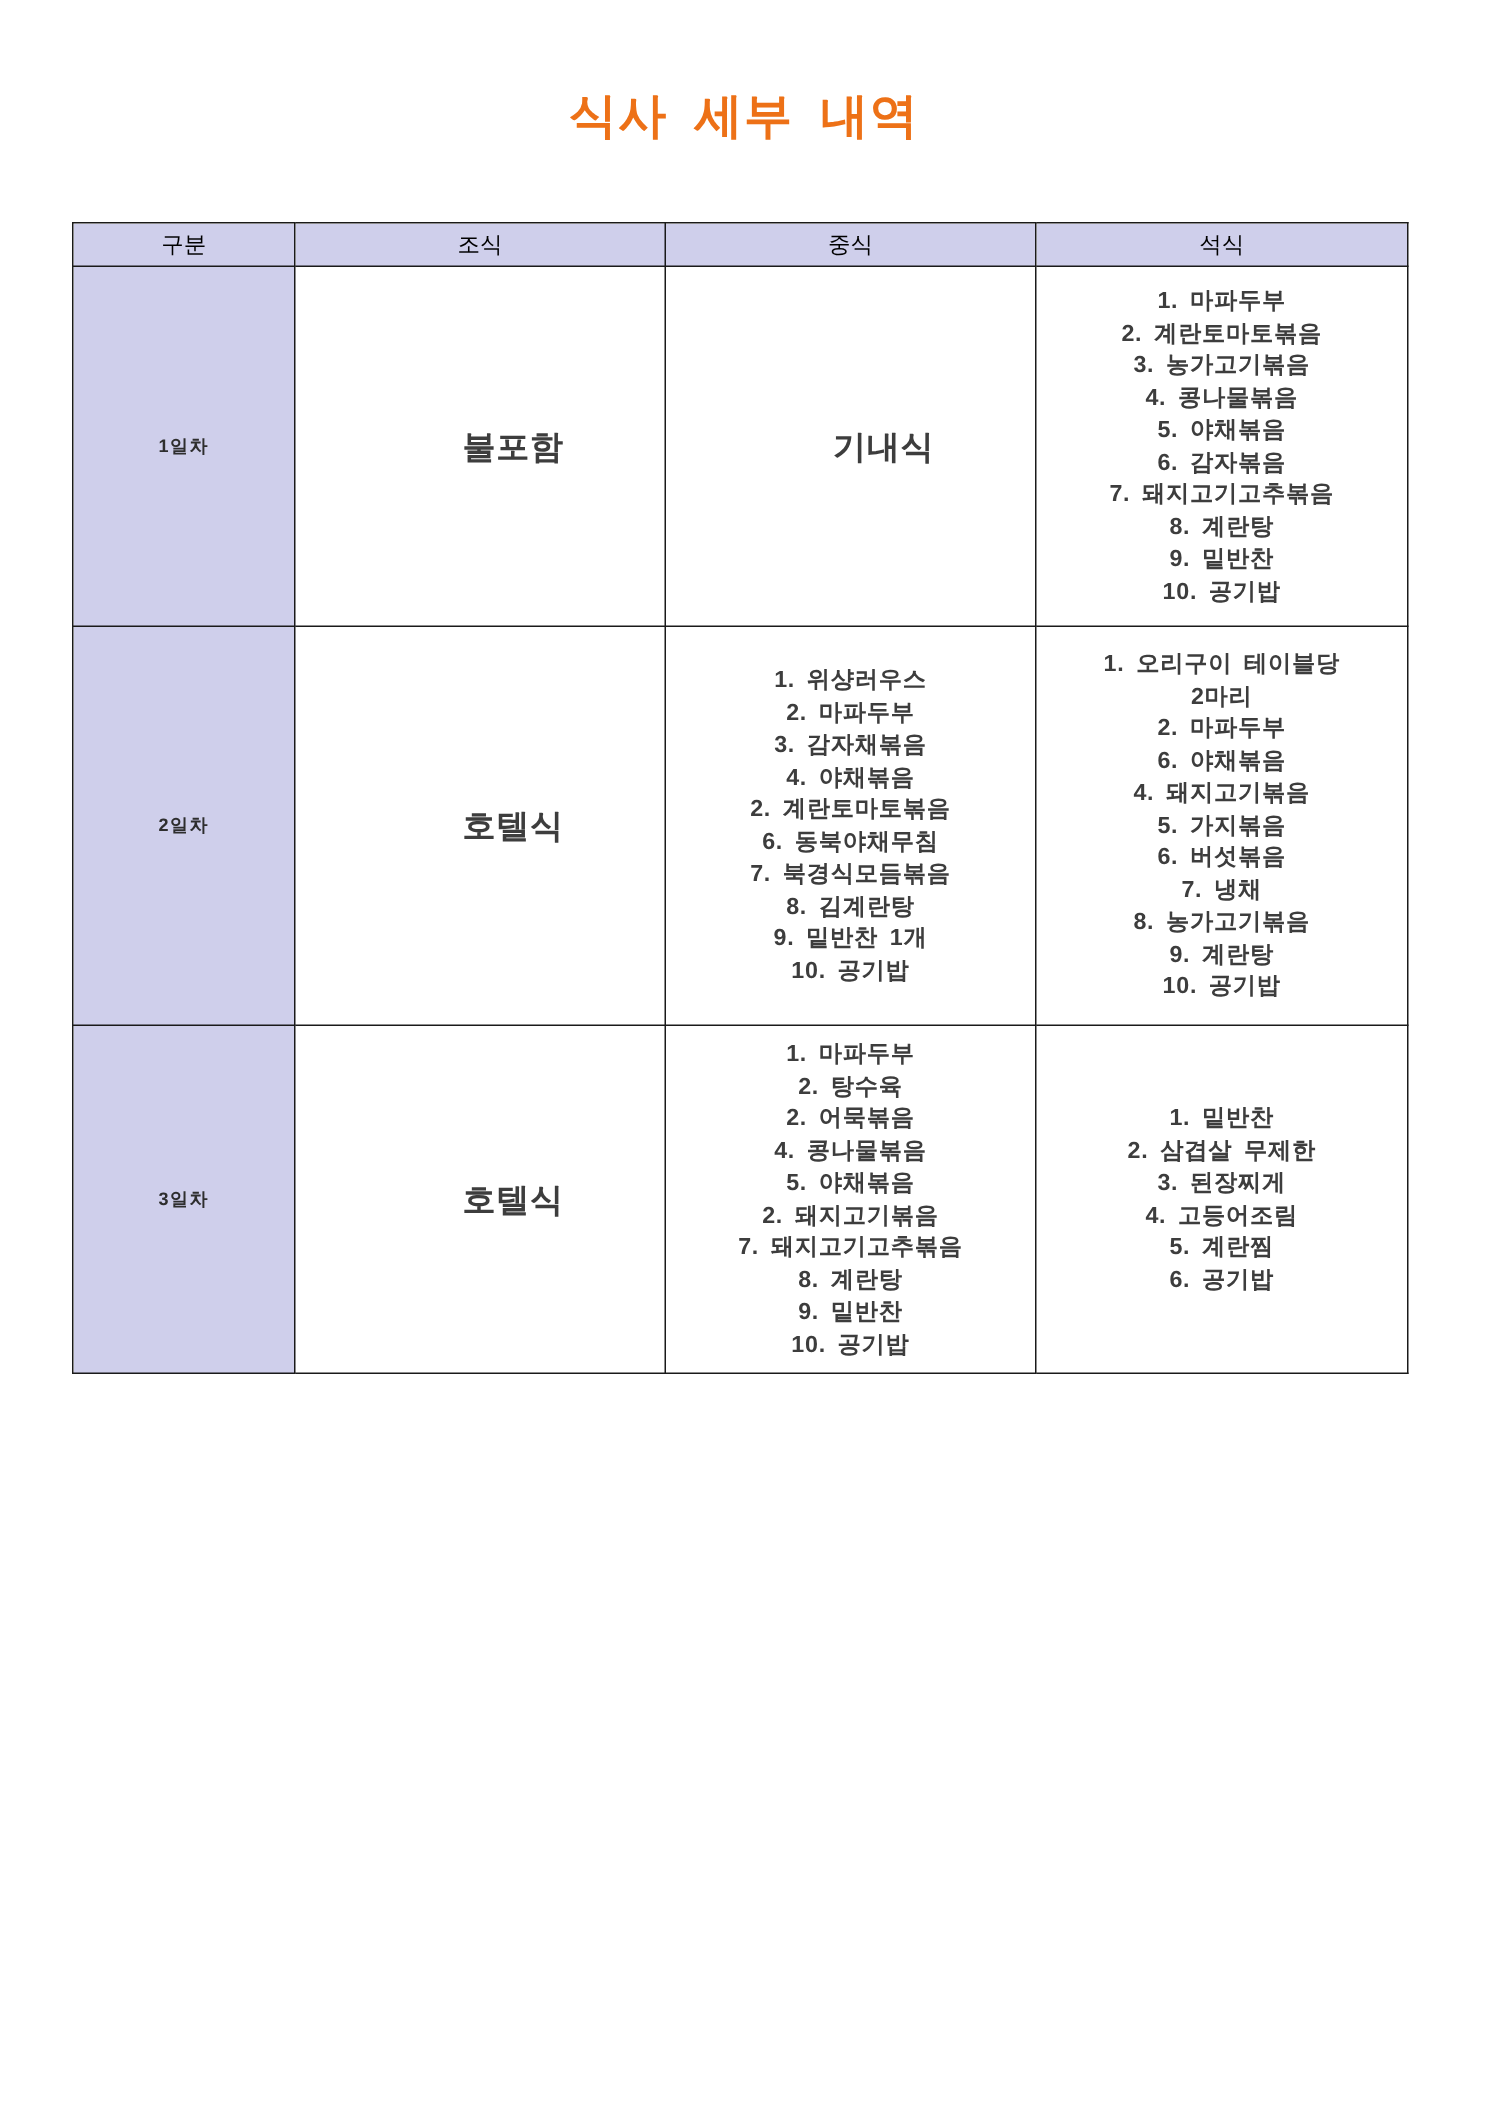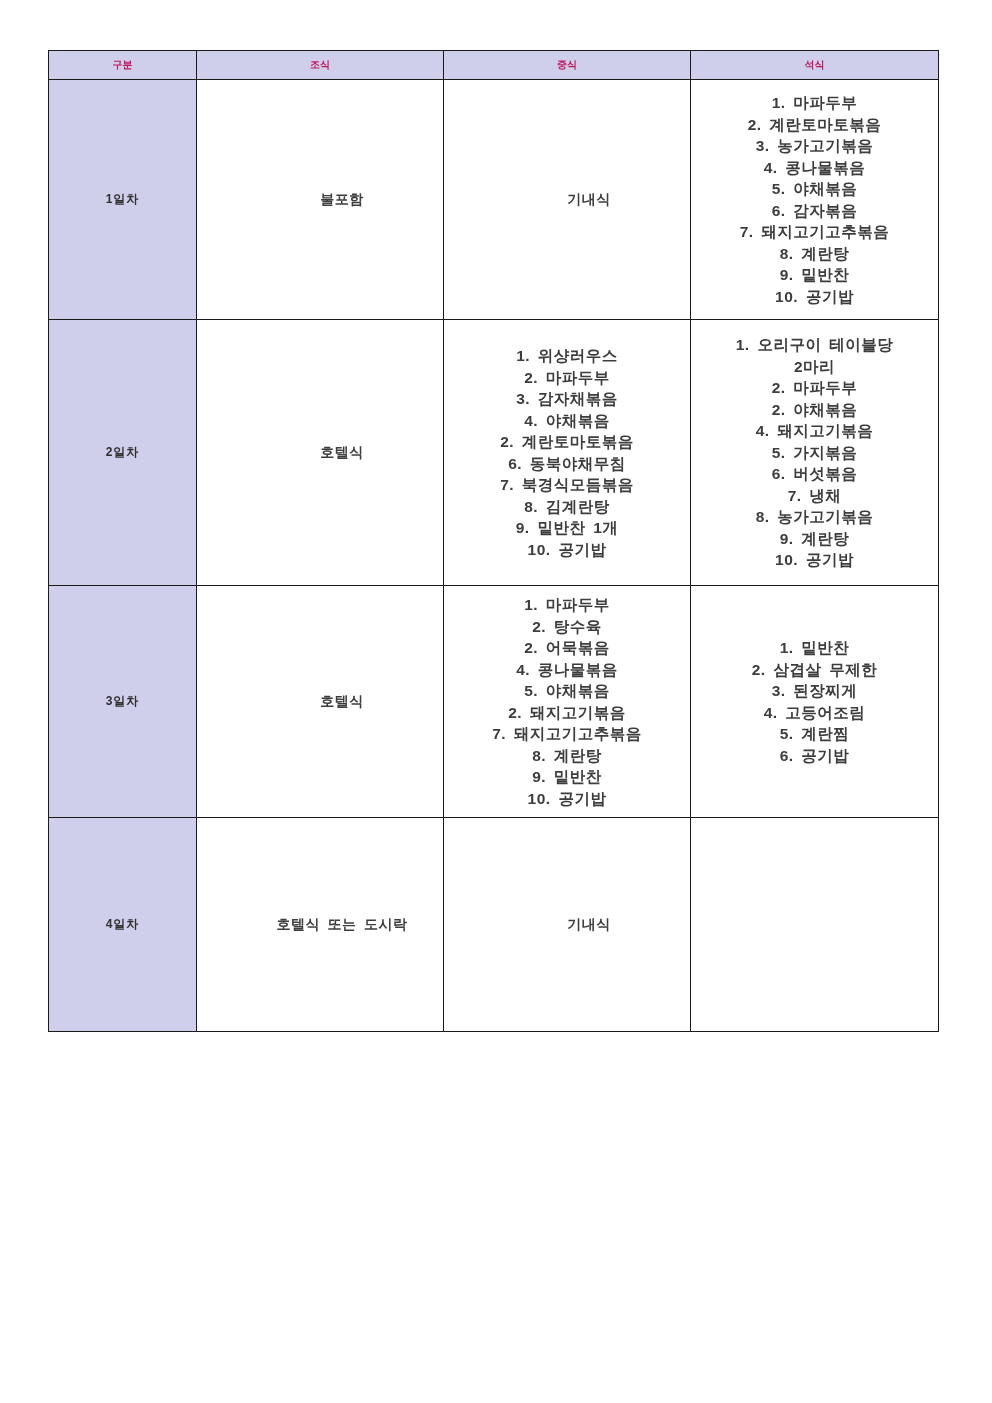"식사 세부 내역" h1.page-title { html: none -> <h1>식사 세부 내역</h1> }
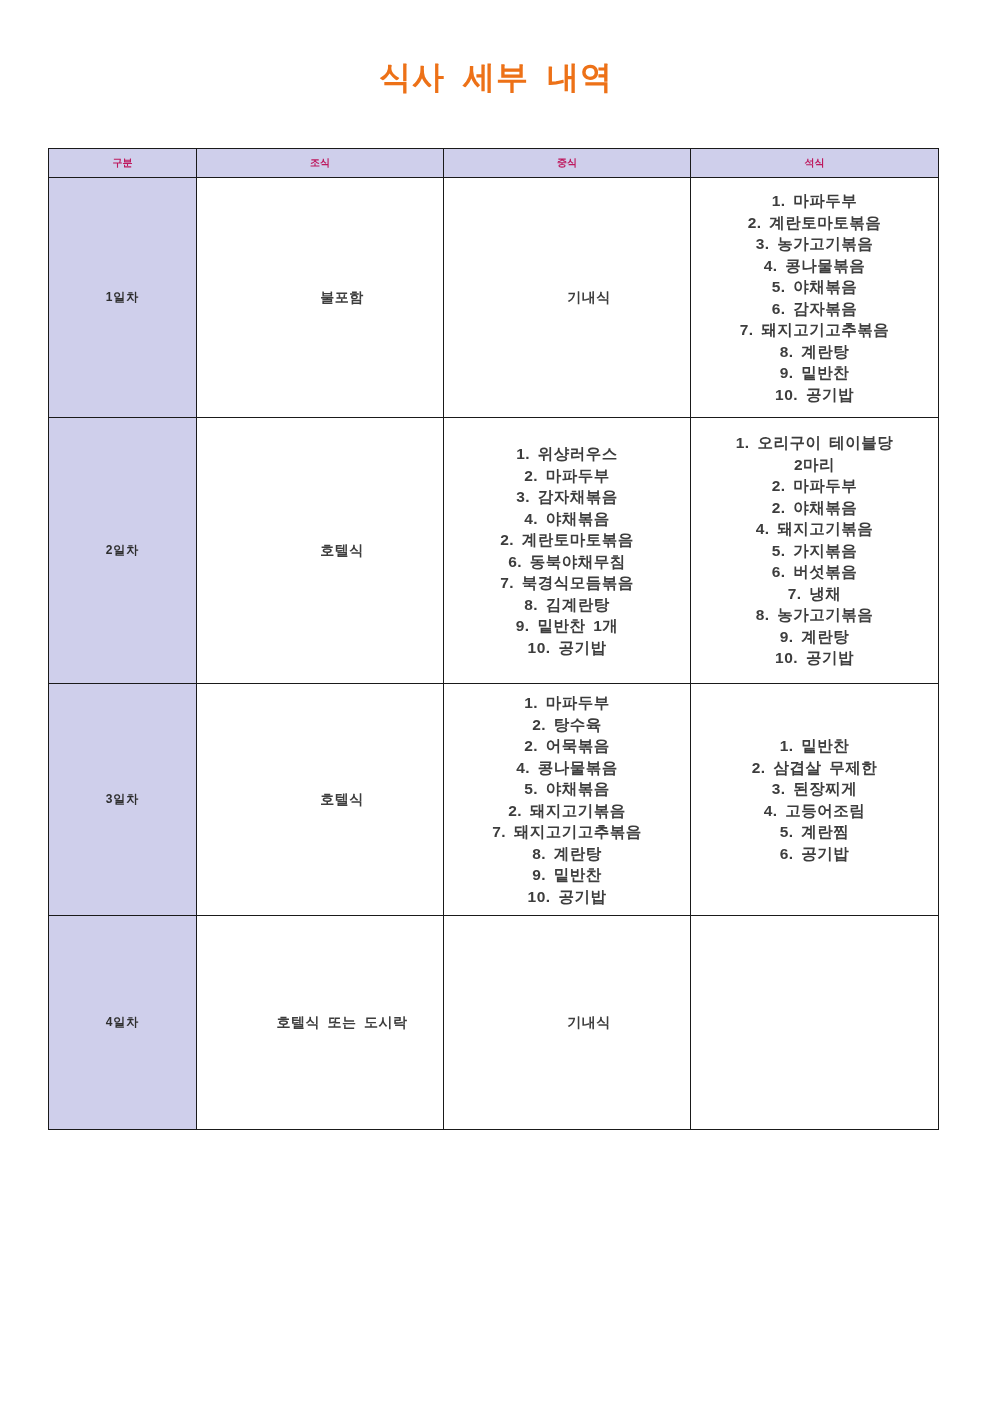"구분" table.meal-table th { color: #be185d -> #000000; font-size: 10px -> 15px; font-weight: bold -> normal }
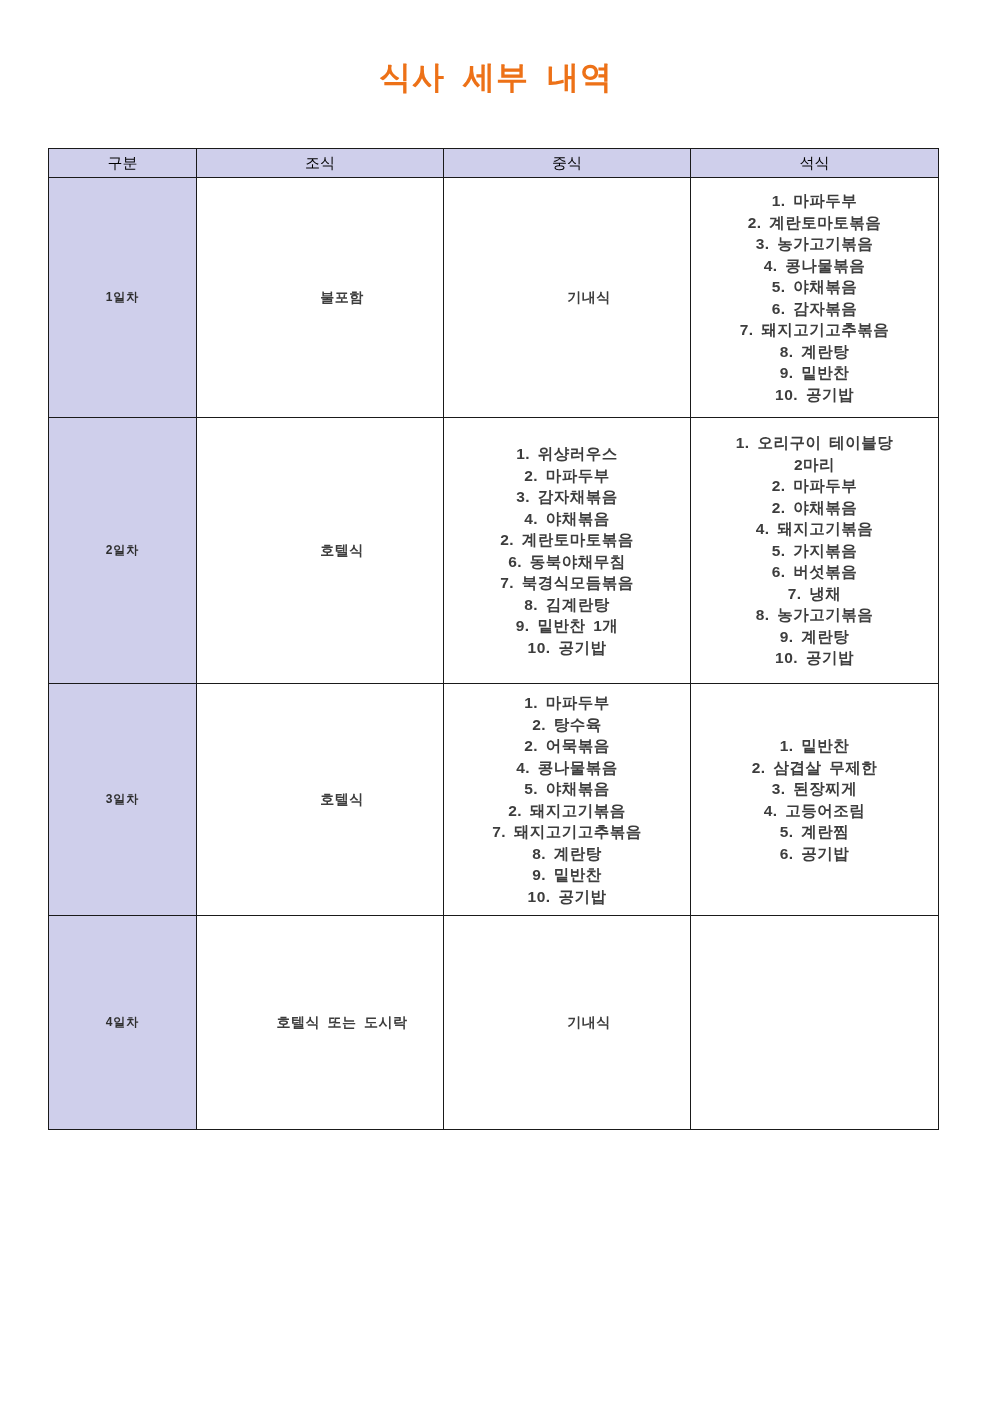"불포함" .cell-text { font-size: 14px -> 22px }
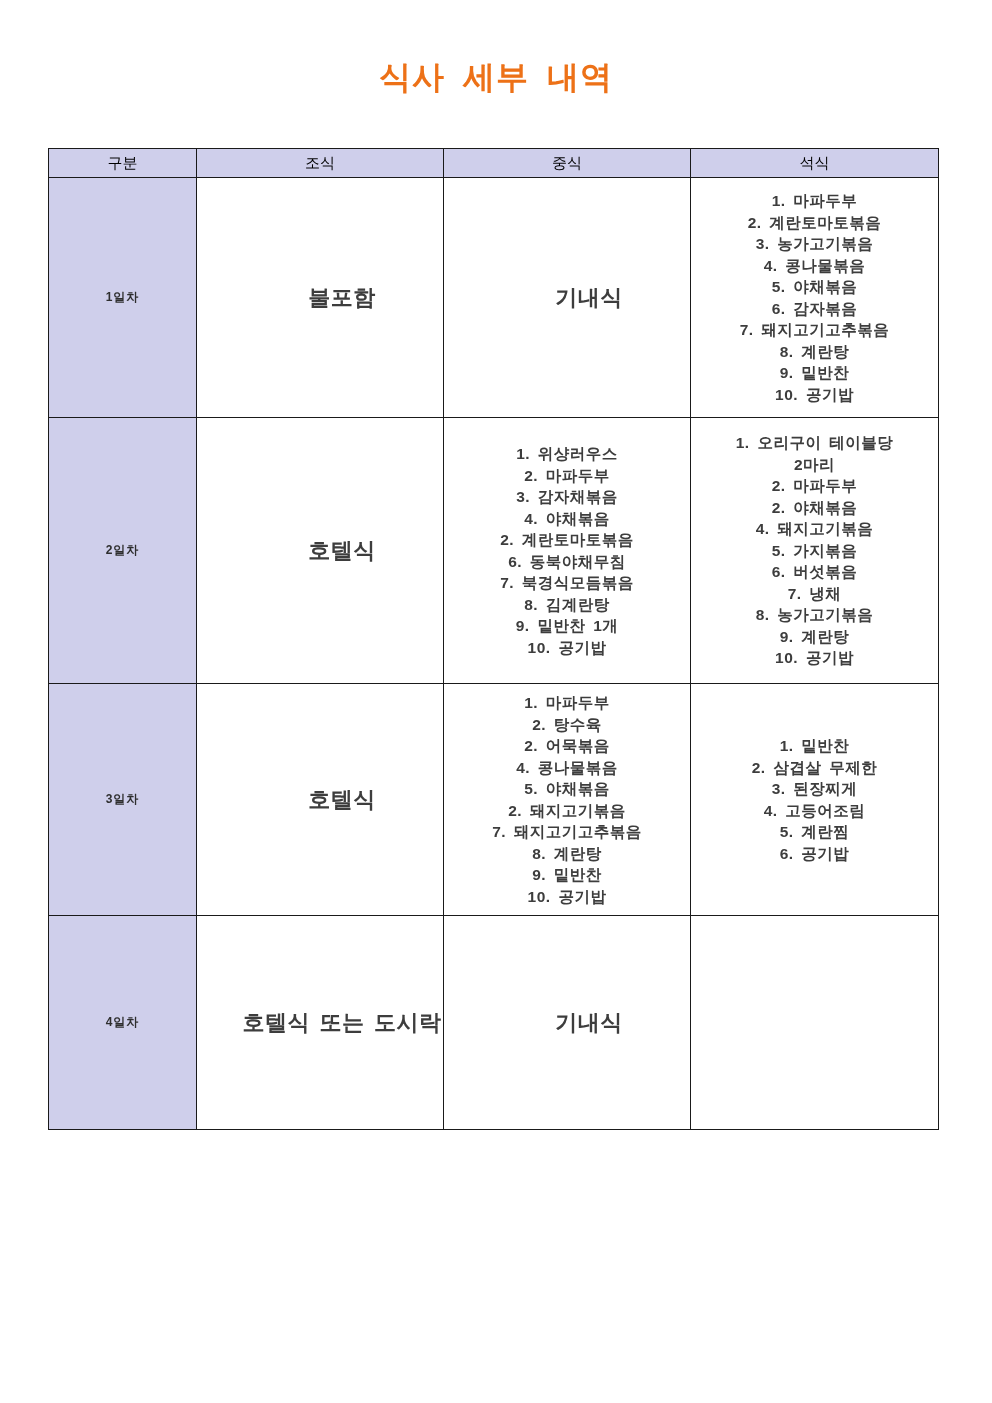"2. 야채볶음" div.menu-line { text: 2 -> 6 }
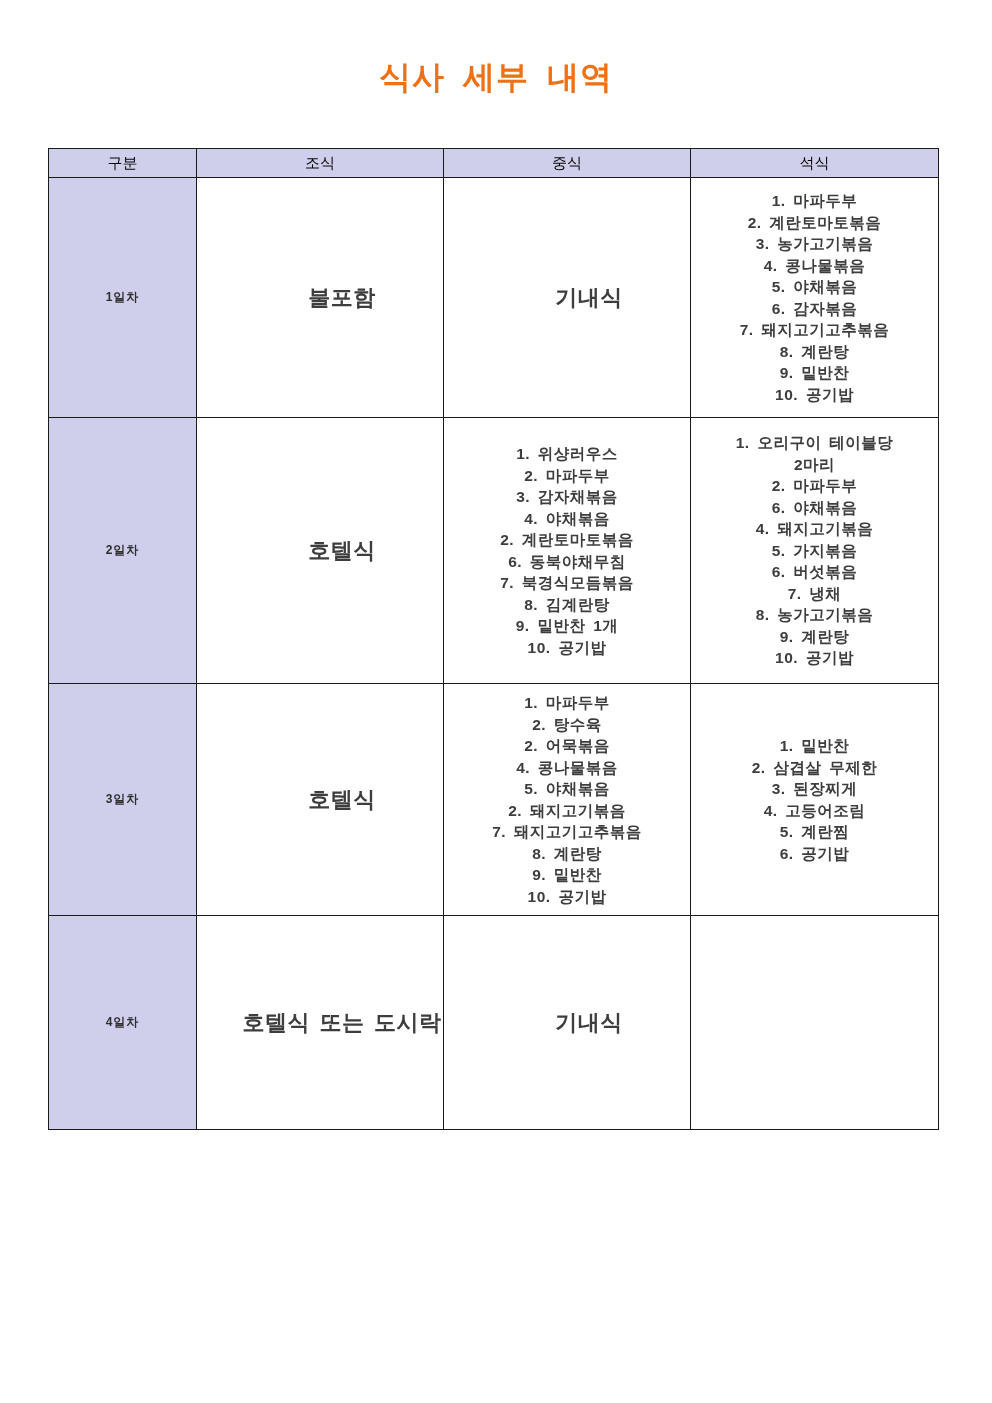"4일차" tr.row-4 { html: <tr> <td>4일차</td> <td> <div>호텔식 또는 도시락</div> </td> <td> <div>기내식</div> </td> <td> <div></div> </td> </tr> -> none }
